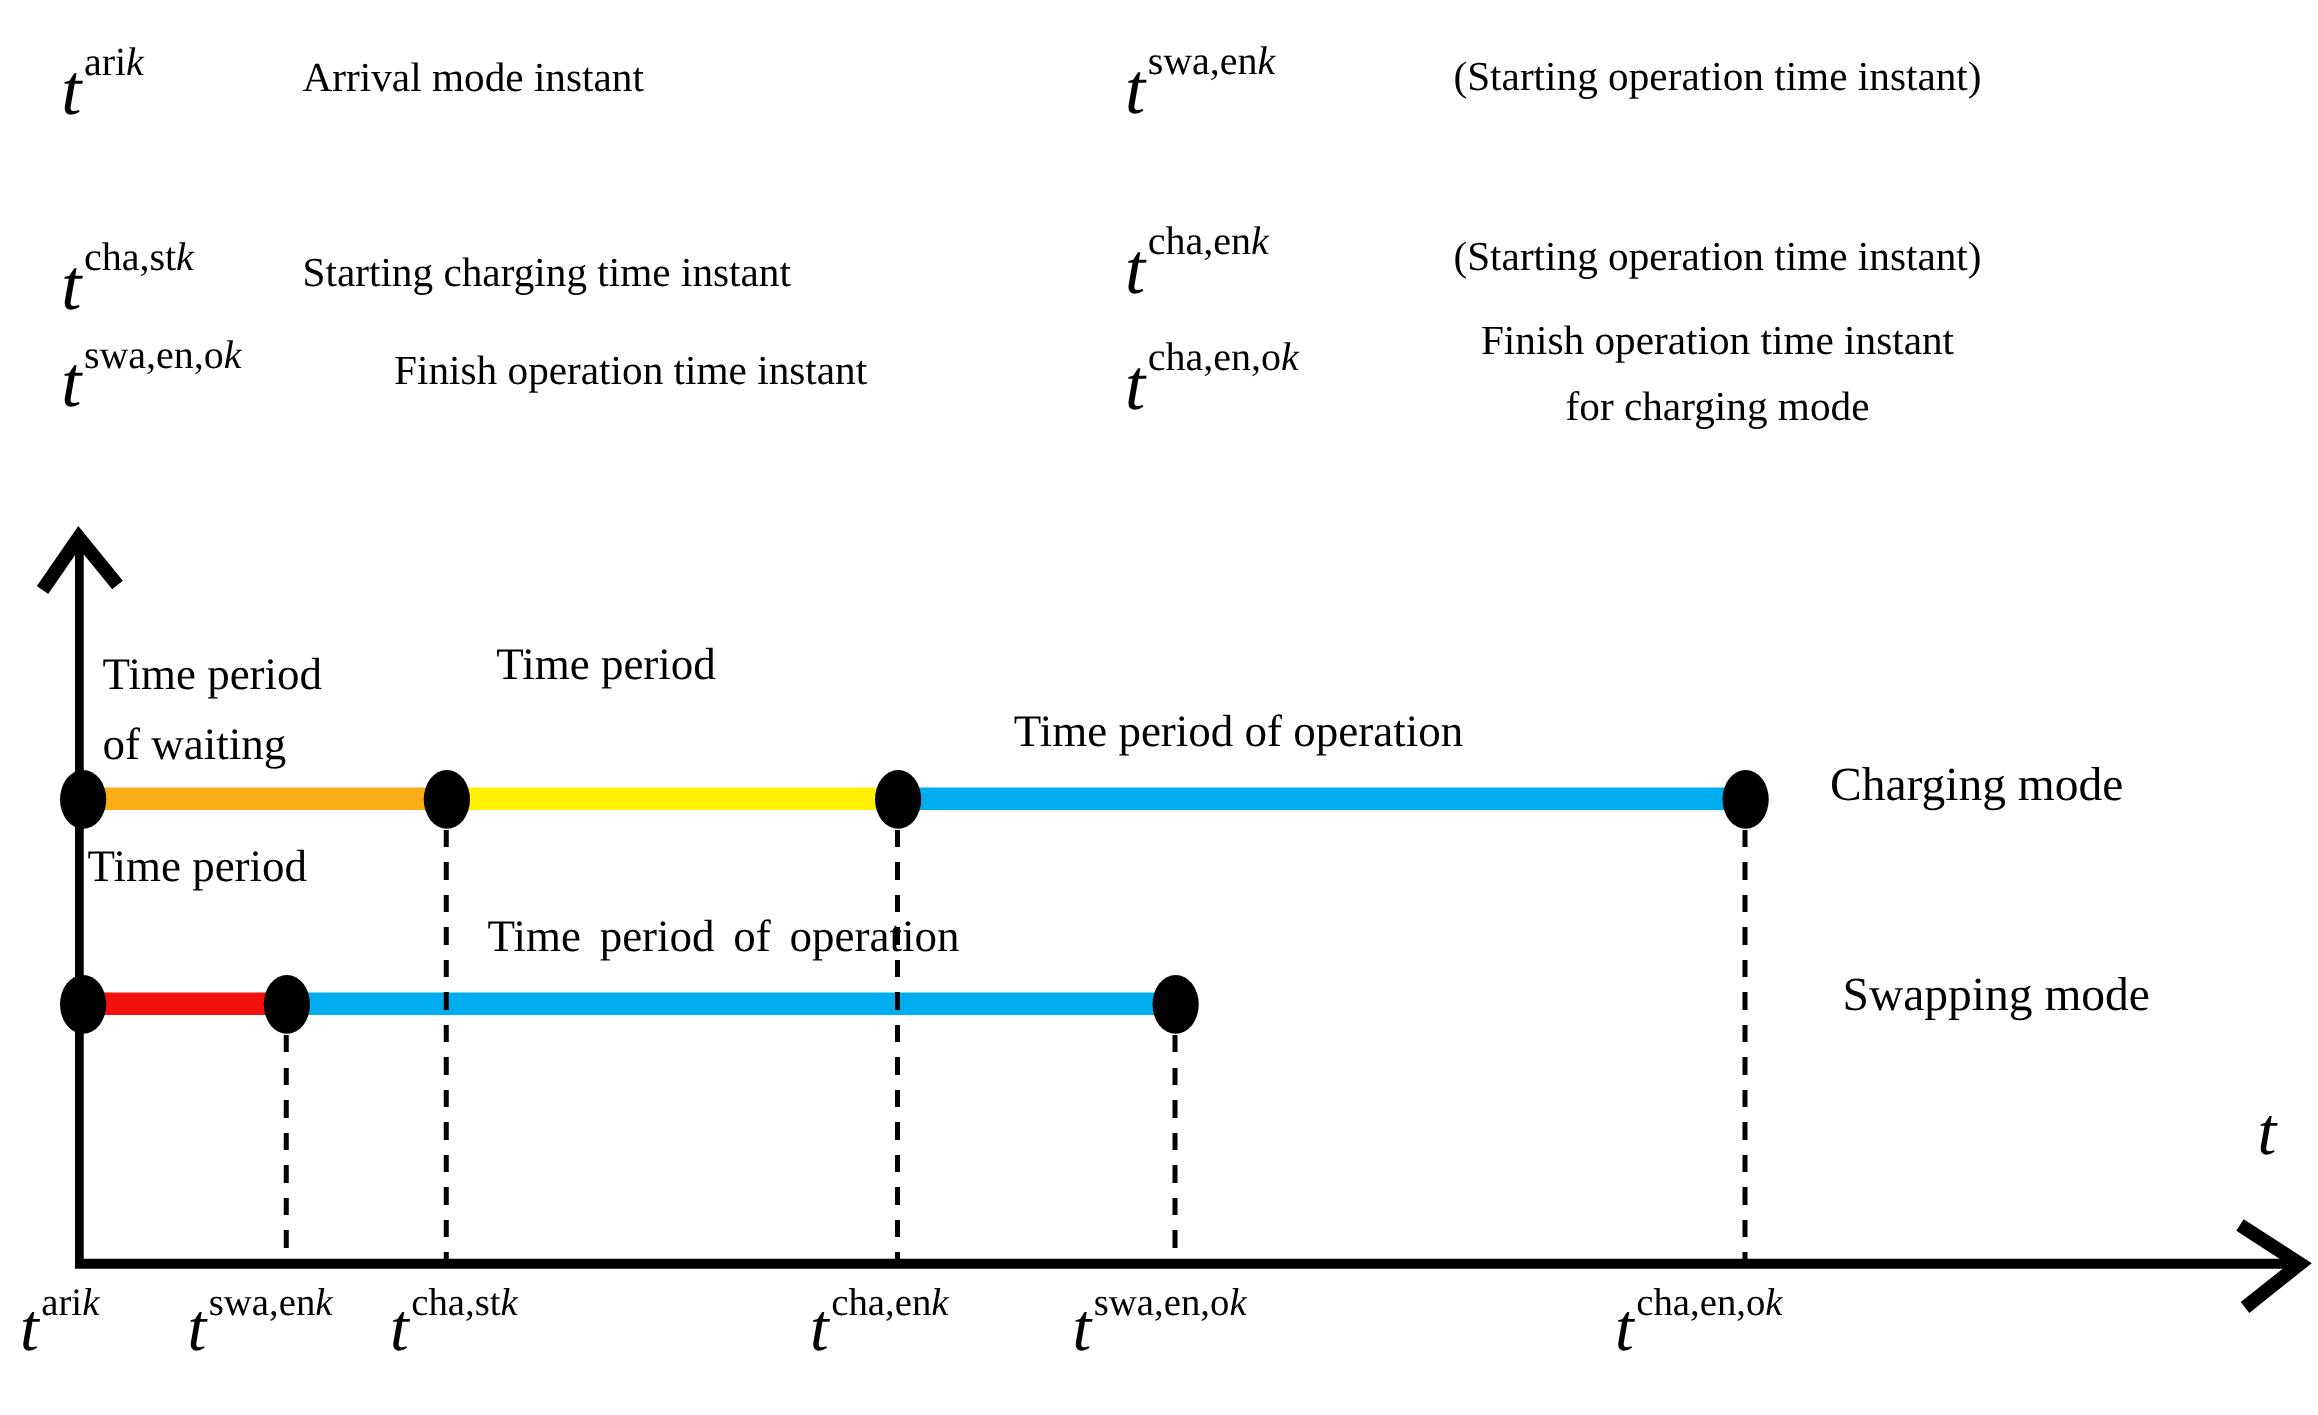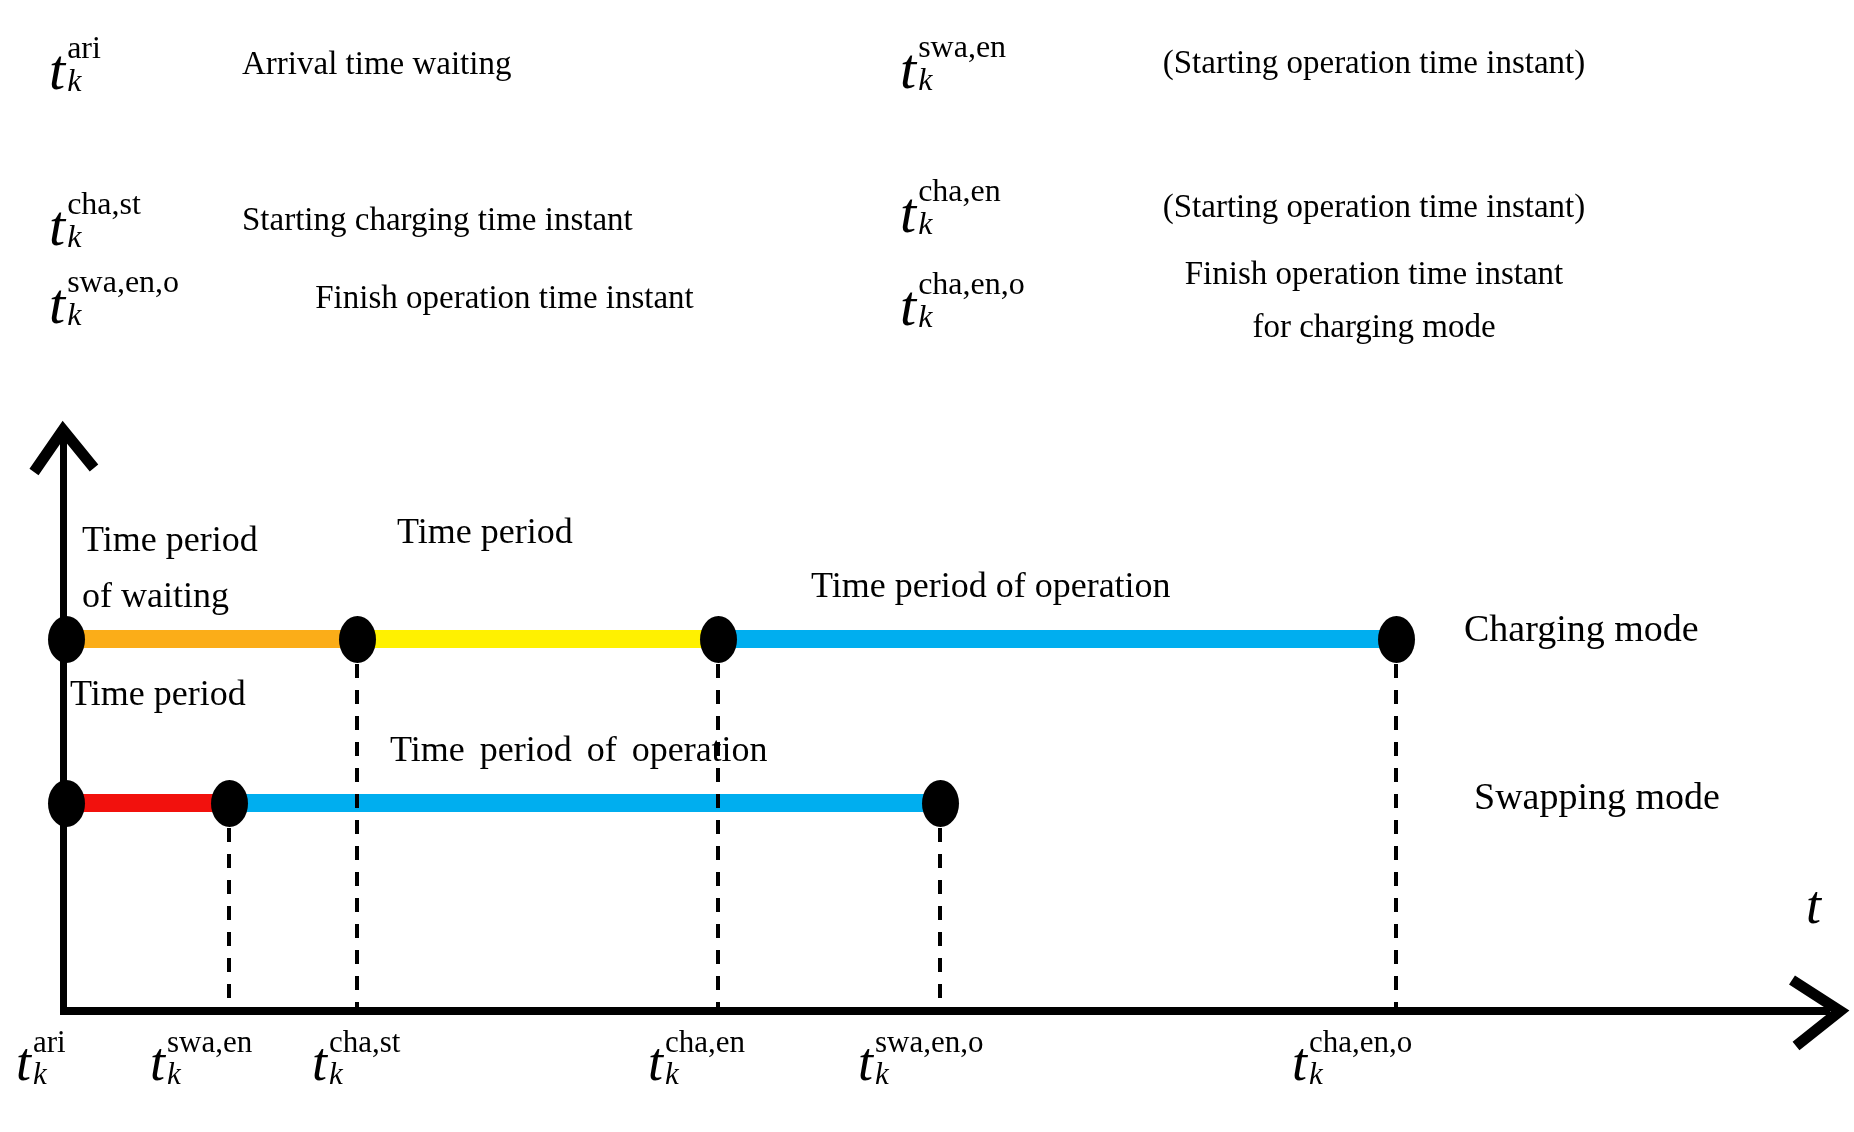"ari" .tsym .stack { flex-direction: column -> none }
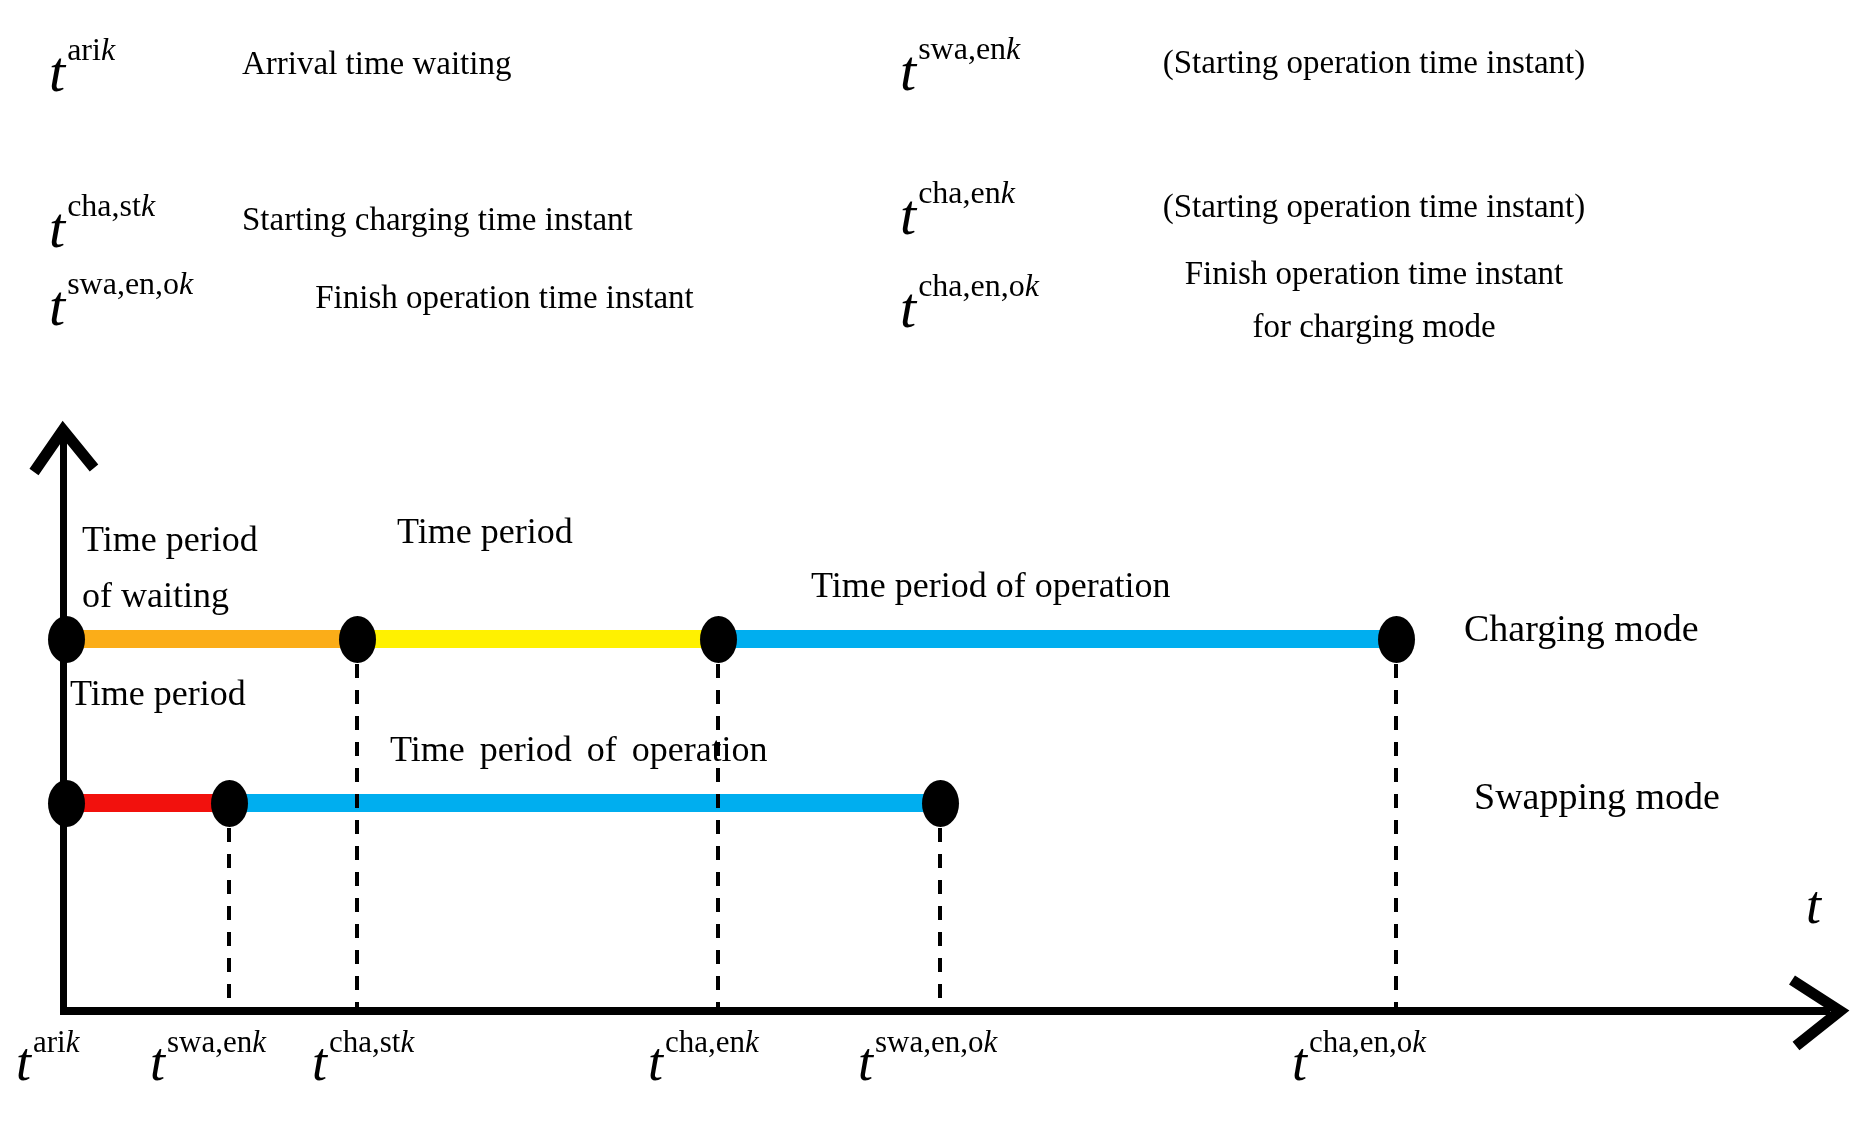"Arrival time waiting" div { text: time waiting -> mode instant }
